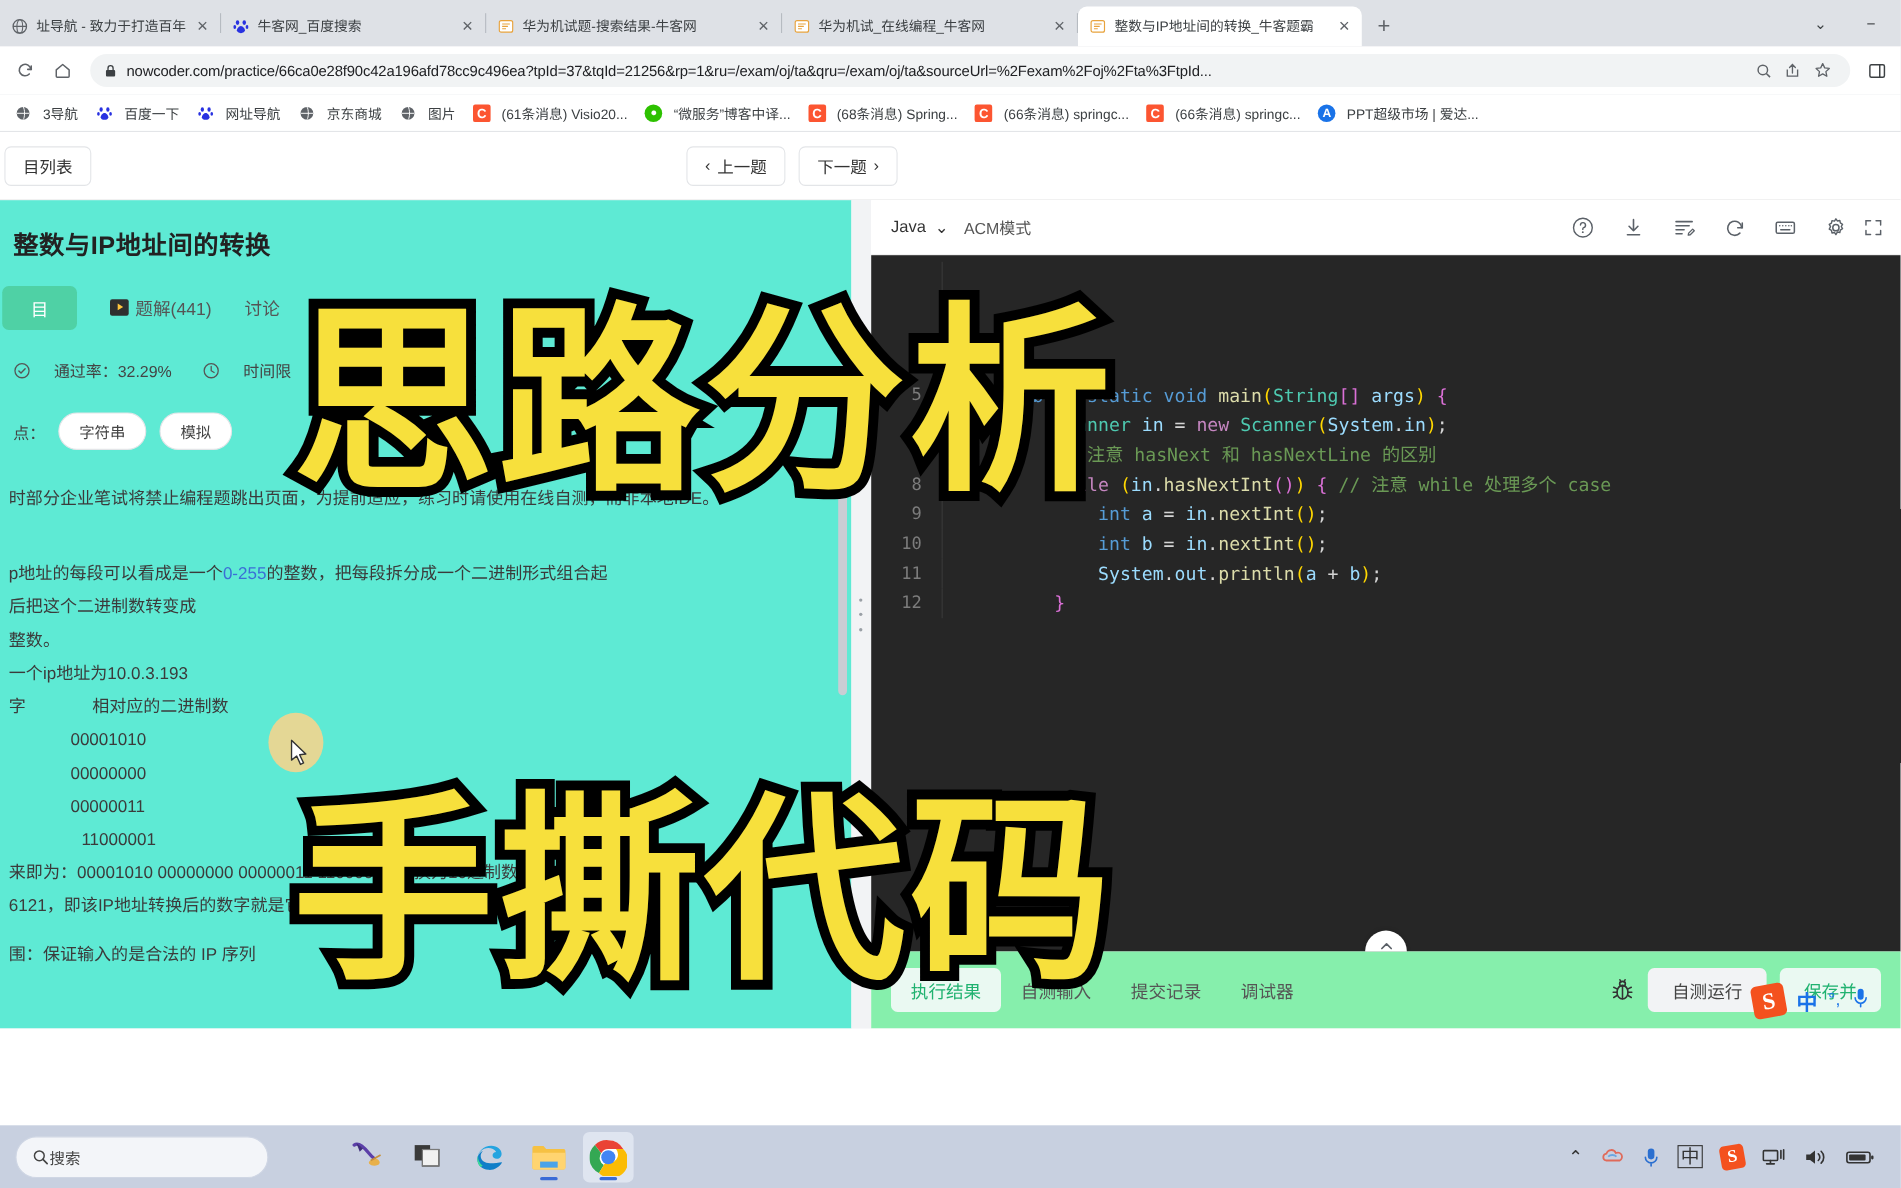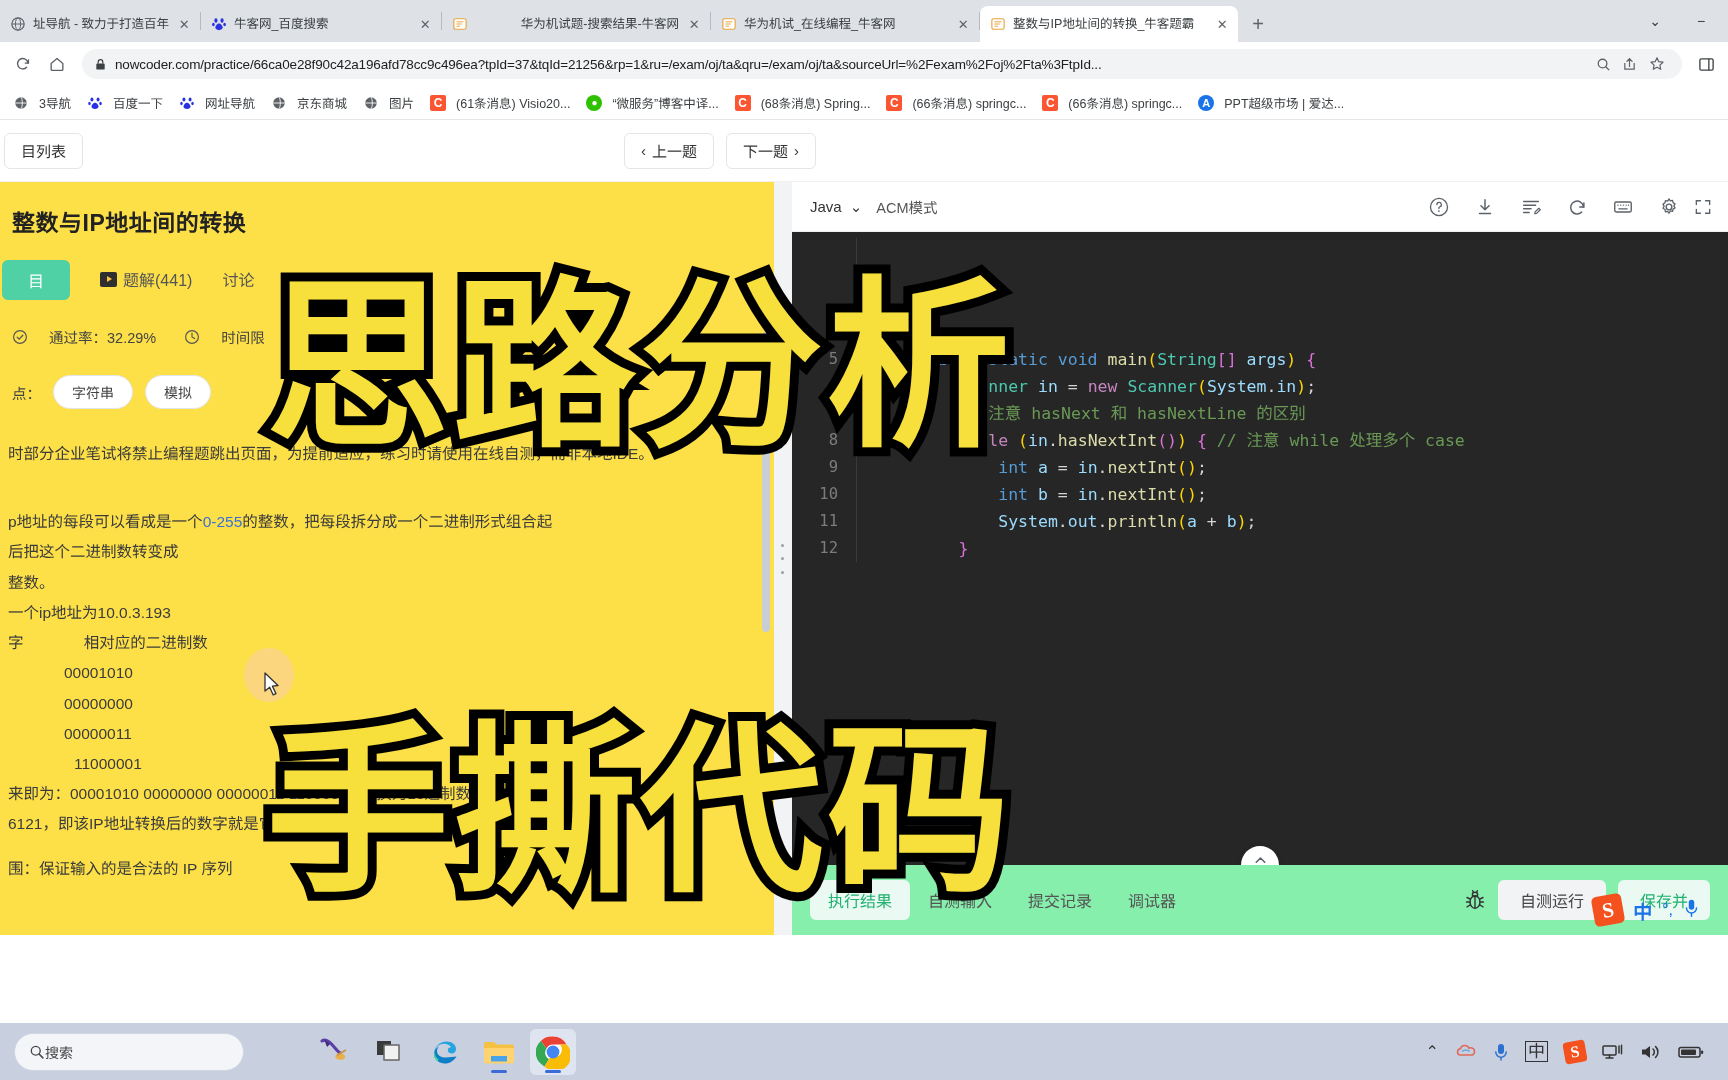"华为机试题-搜索结果-牛客网" div.tab { text-align: right -> none }
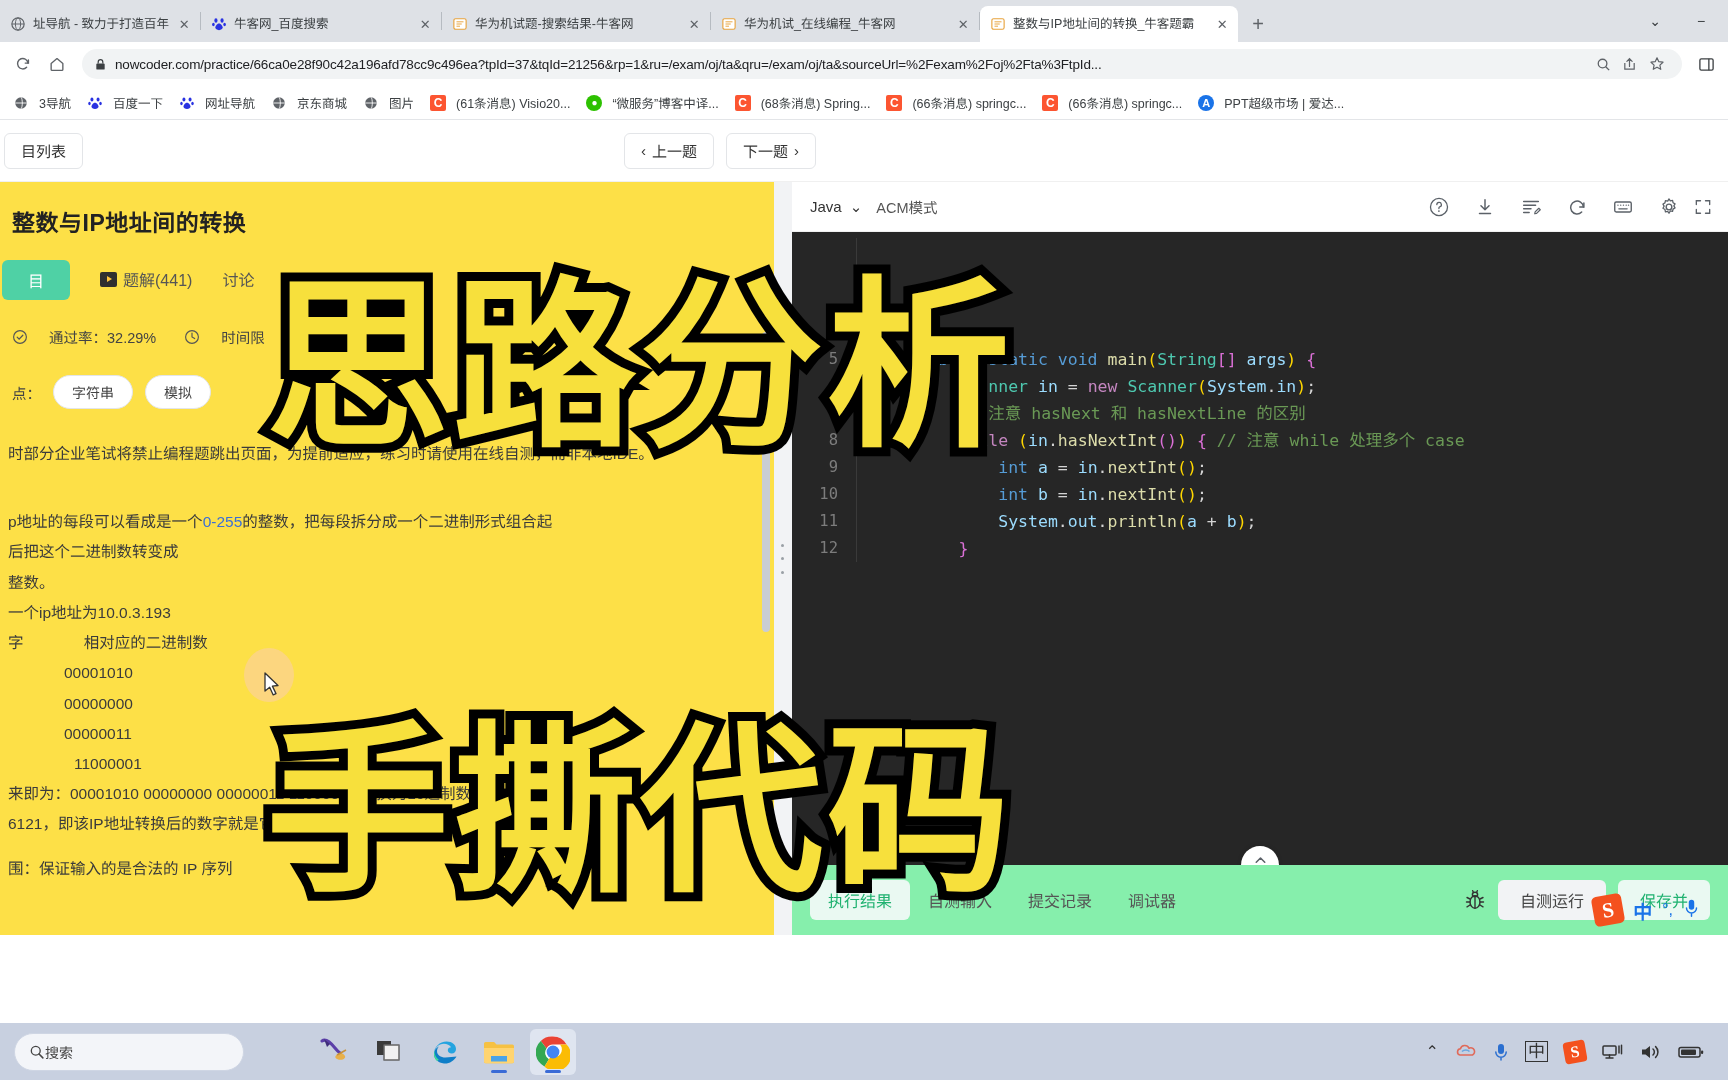"整数与IP地址间的转换" #left-panel { background: #fde047 -> #5eead4 }
